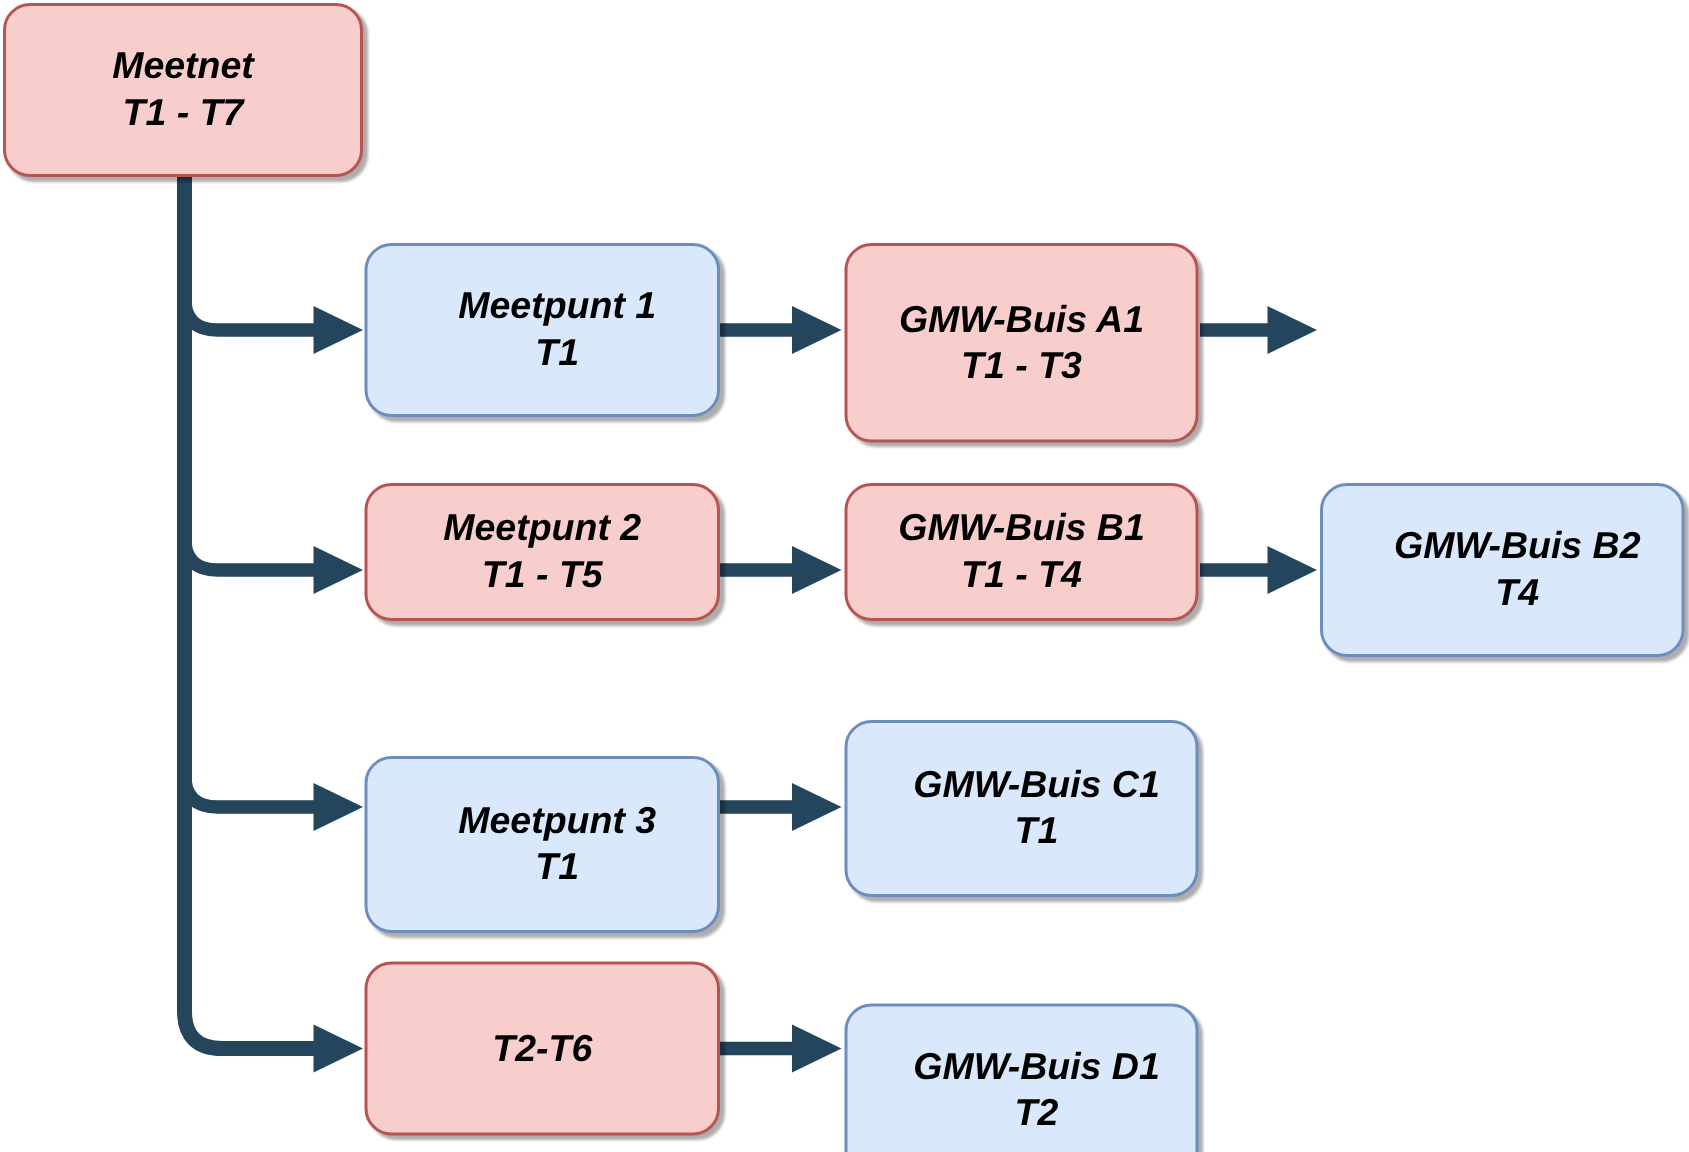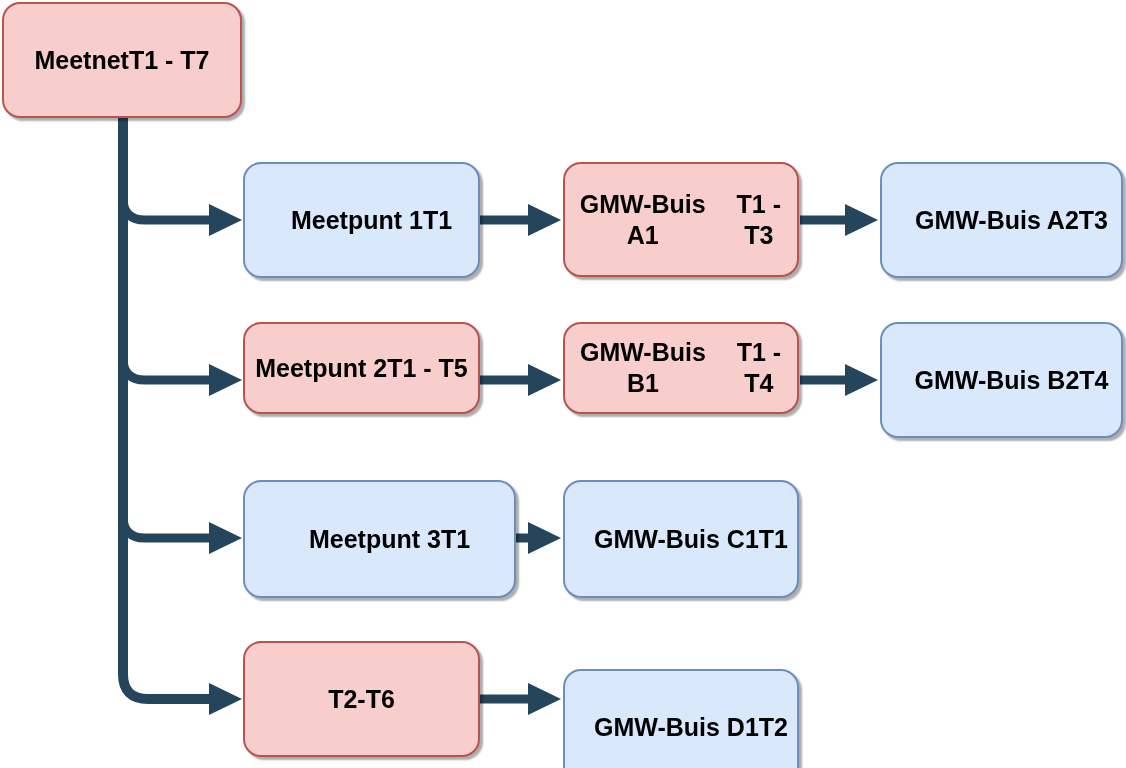"Meetnet" .node { flex-direction: row -> column; font-style: none -> italic }
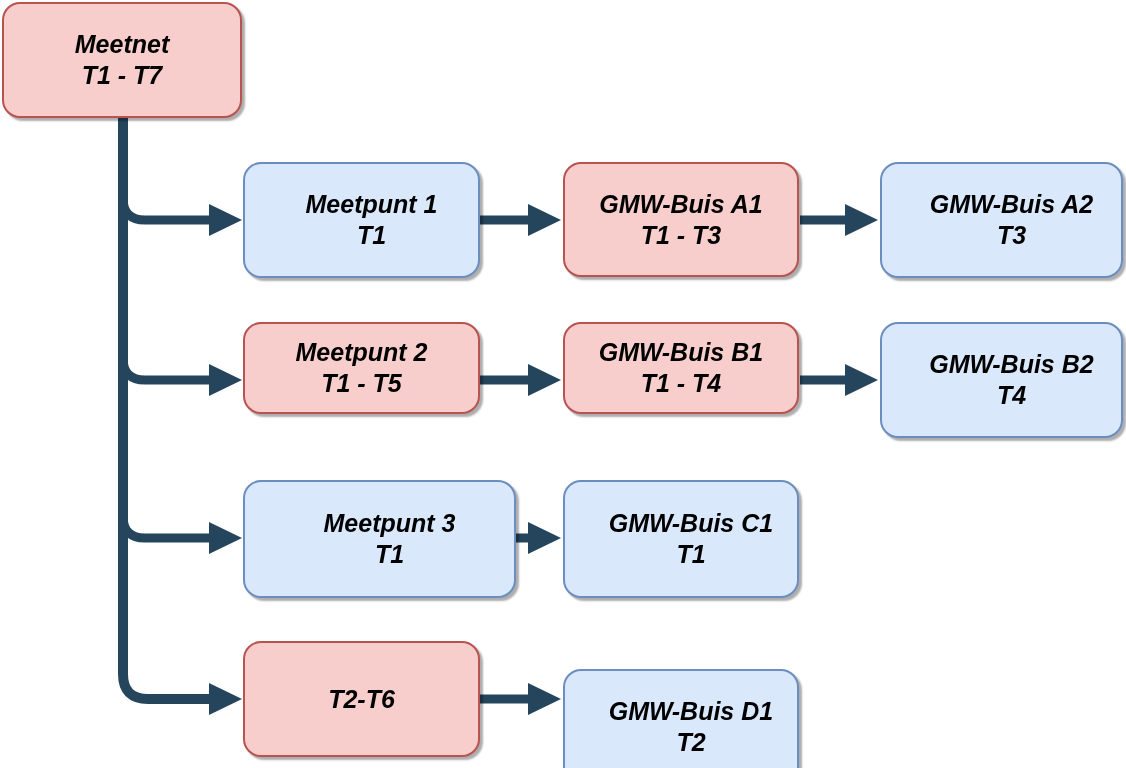"GMW-Buis A1" div.node { height: 115px -> 133px }
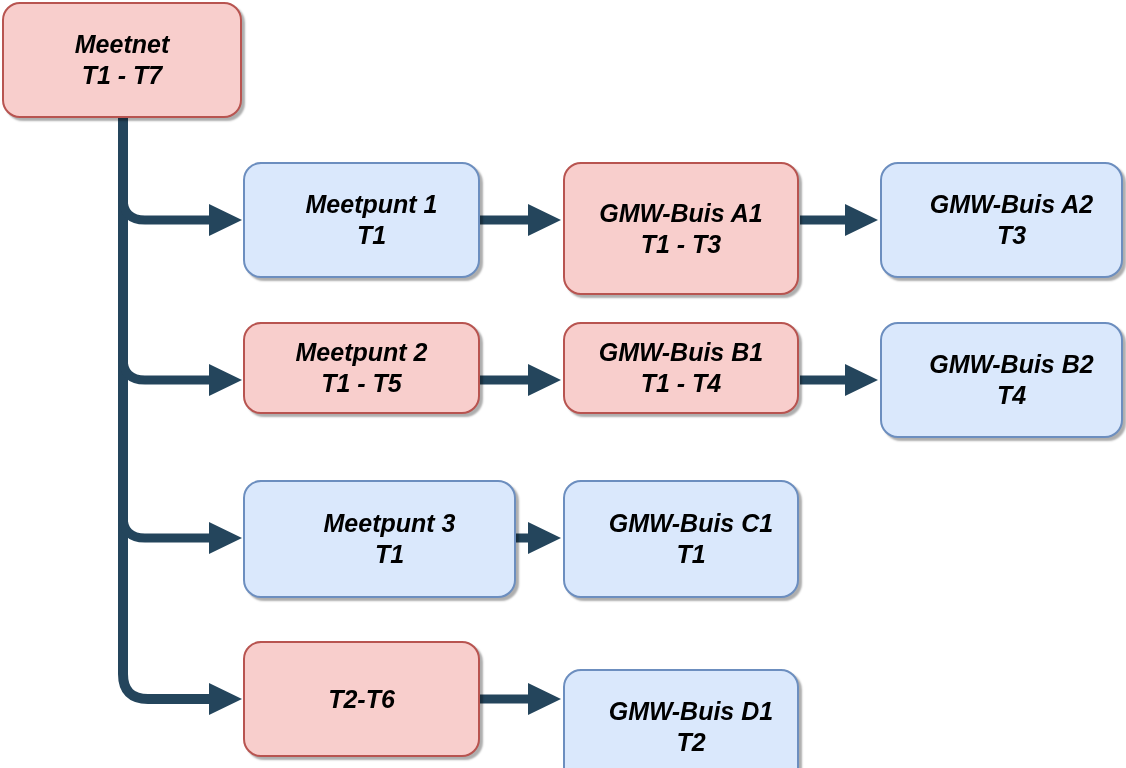"GMW-Buis A2" div.node { html: <div> <div>GMW-Buis A2</div> <div>T3</div> </div> -> none }
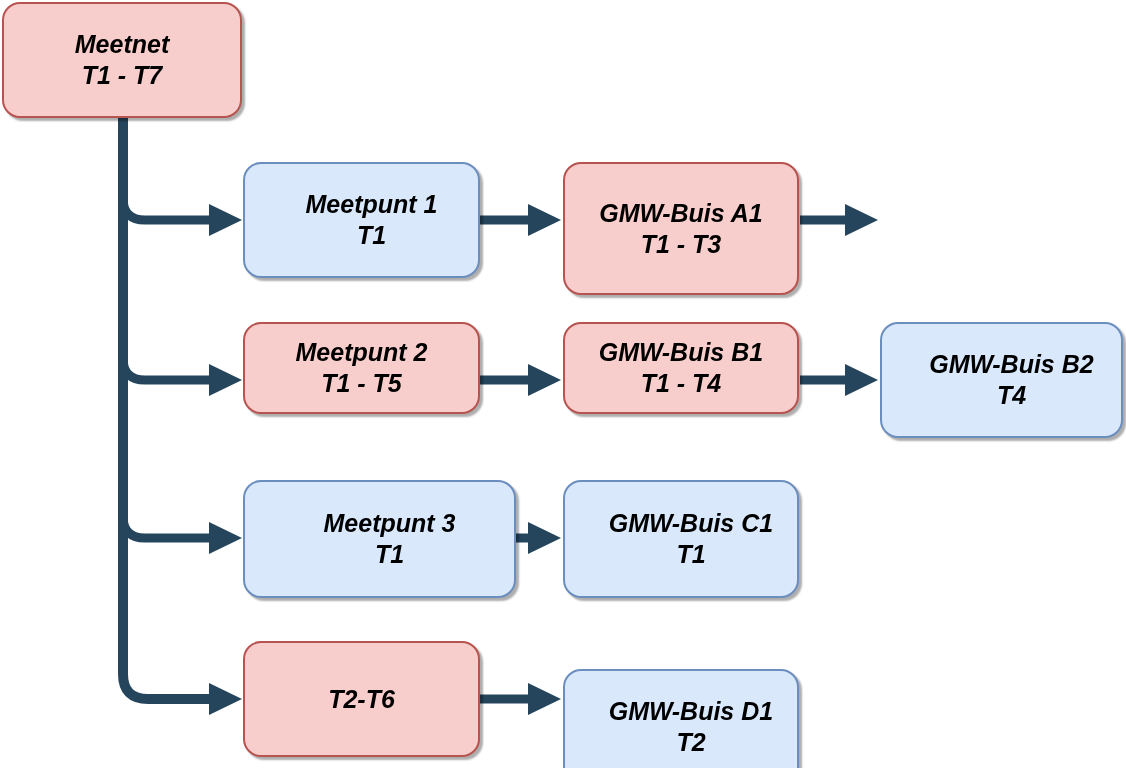"Meetpunt 3" div.node { top: 480px -> 504px; width: 273px -> 237px }
